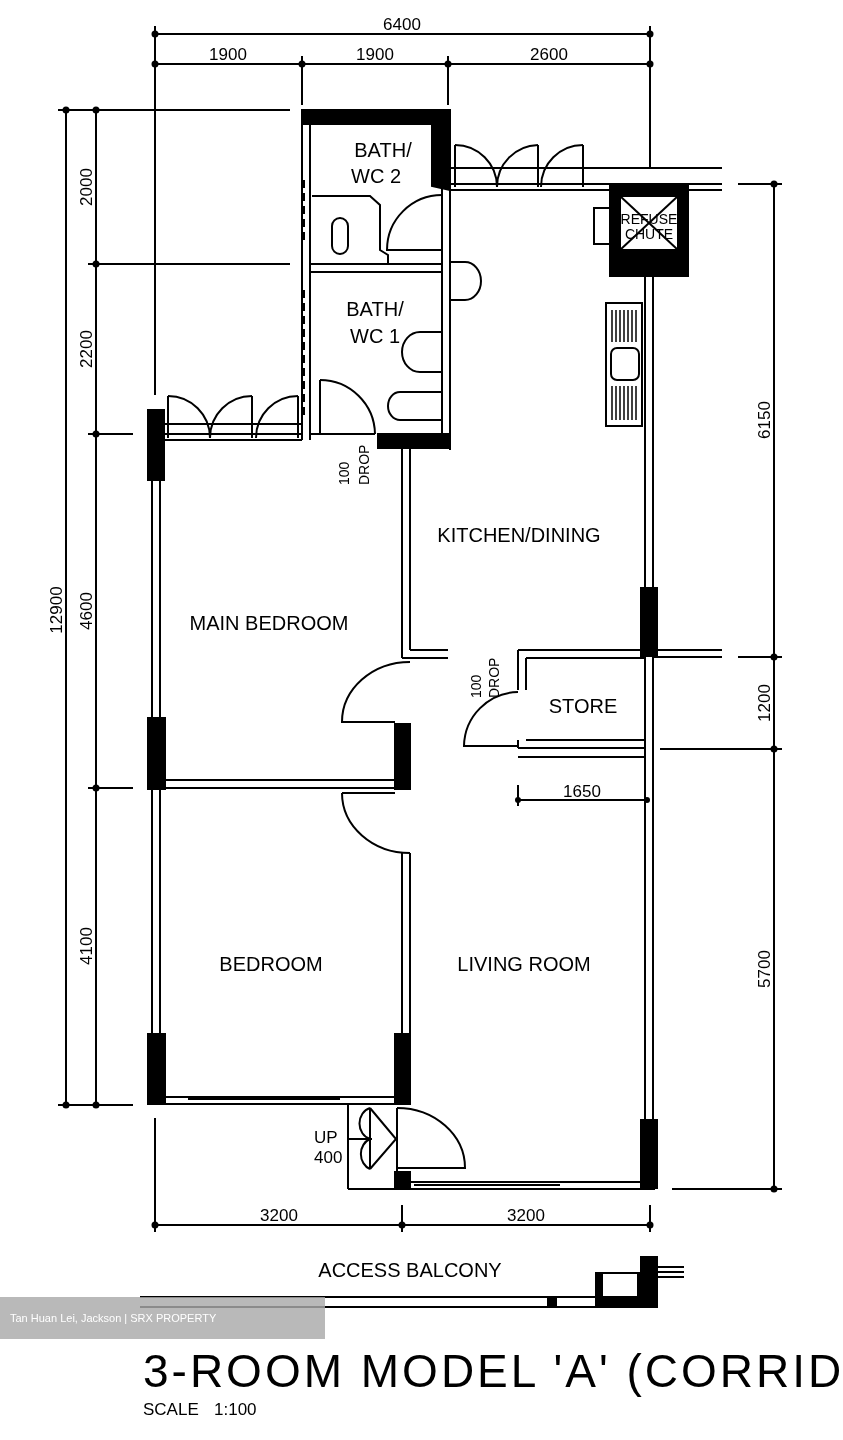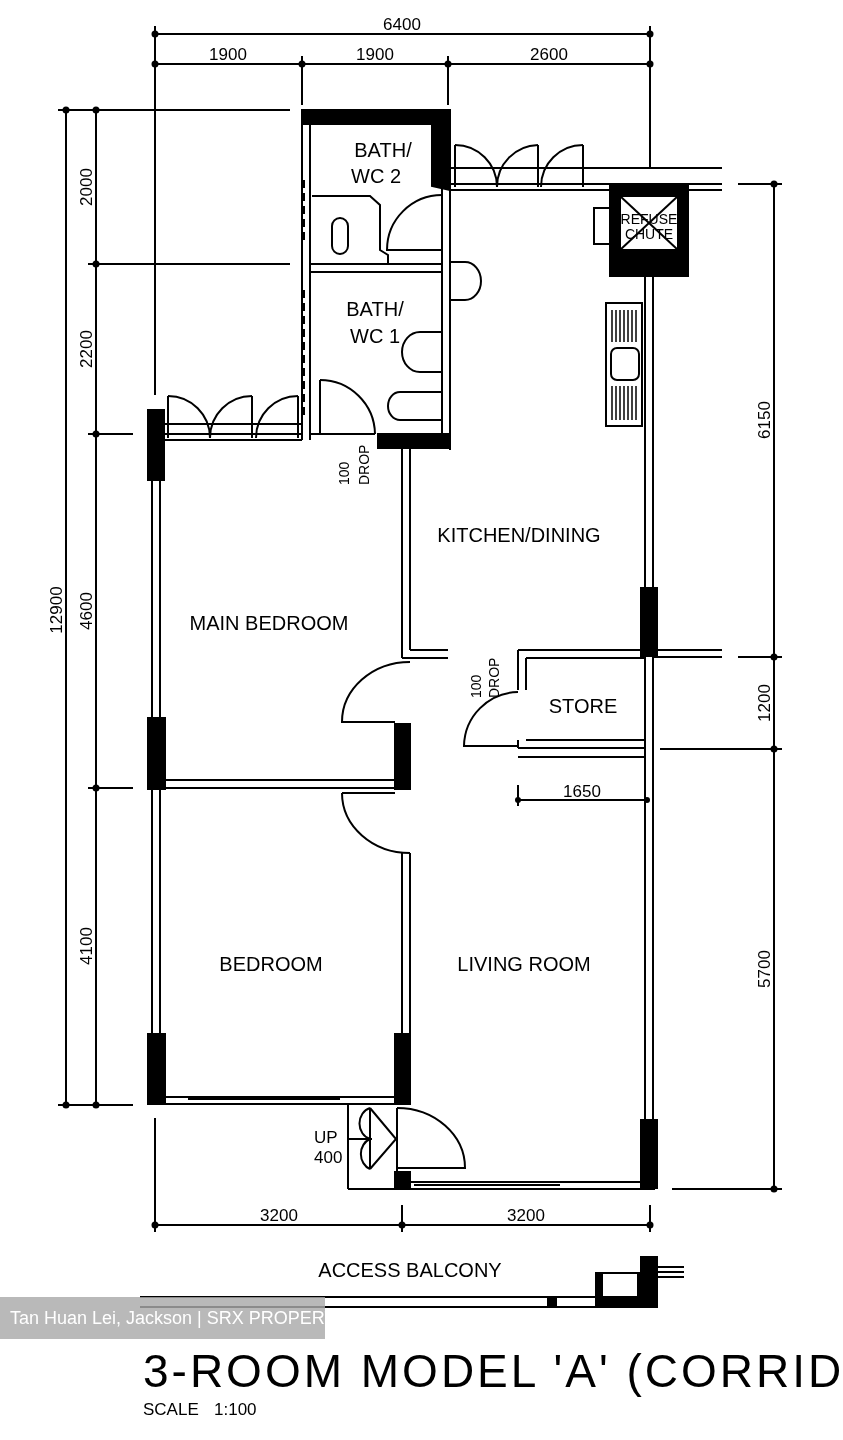"Tan Huan Lei, Jackson |" .watermark { font-size: 18px -> 11px }
